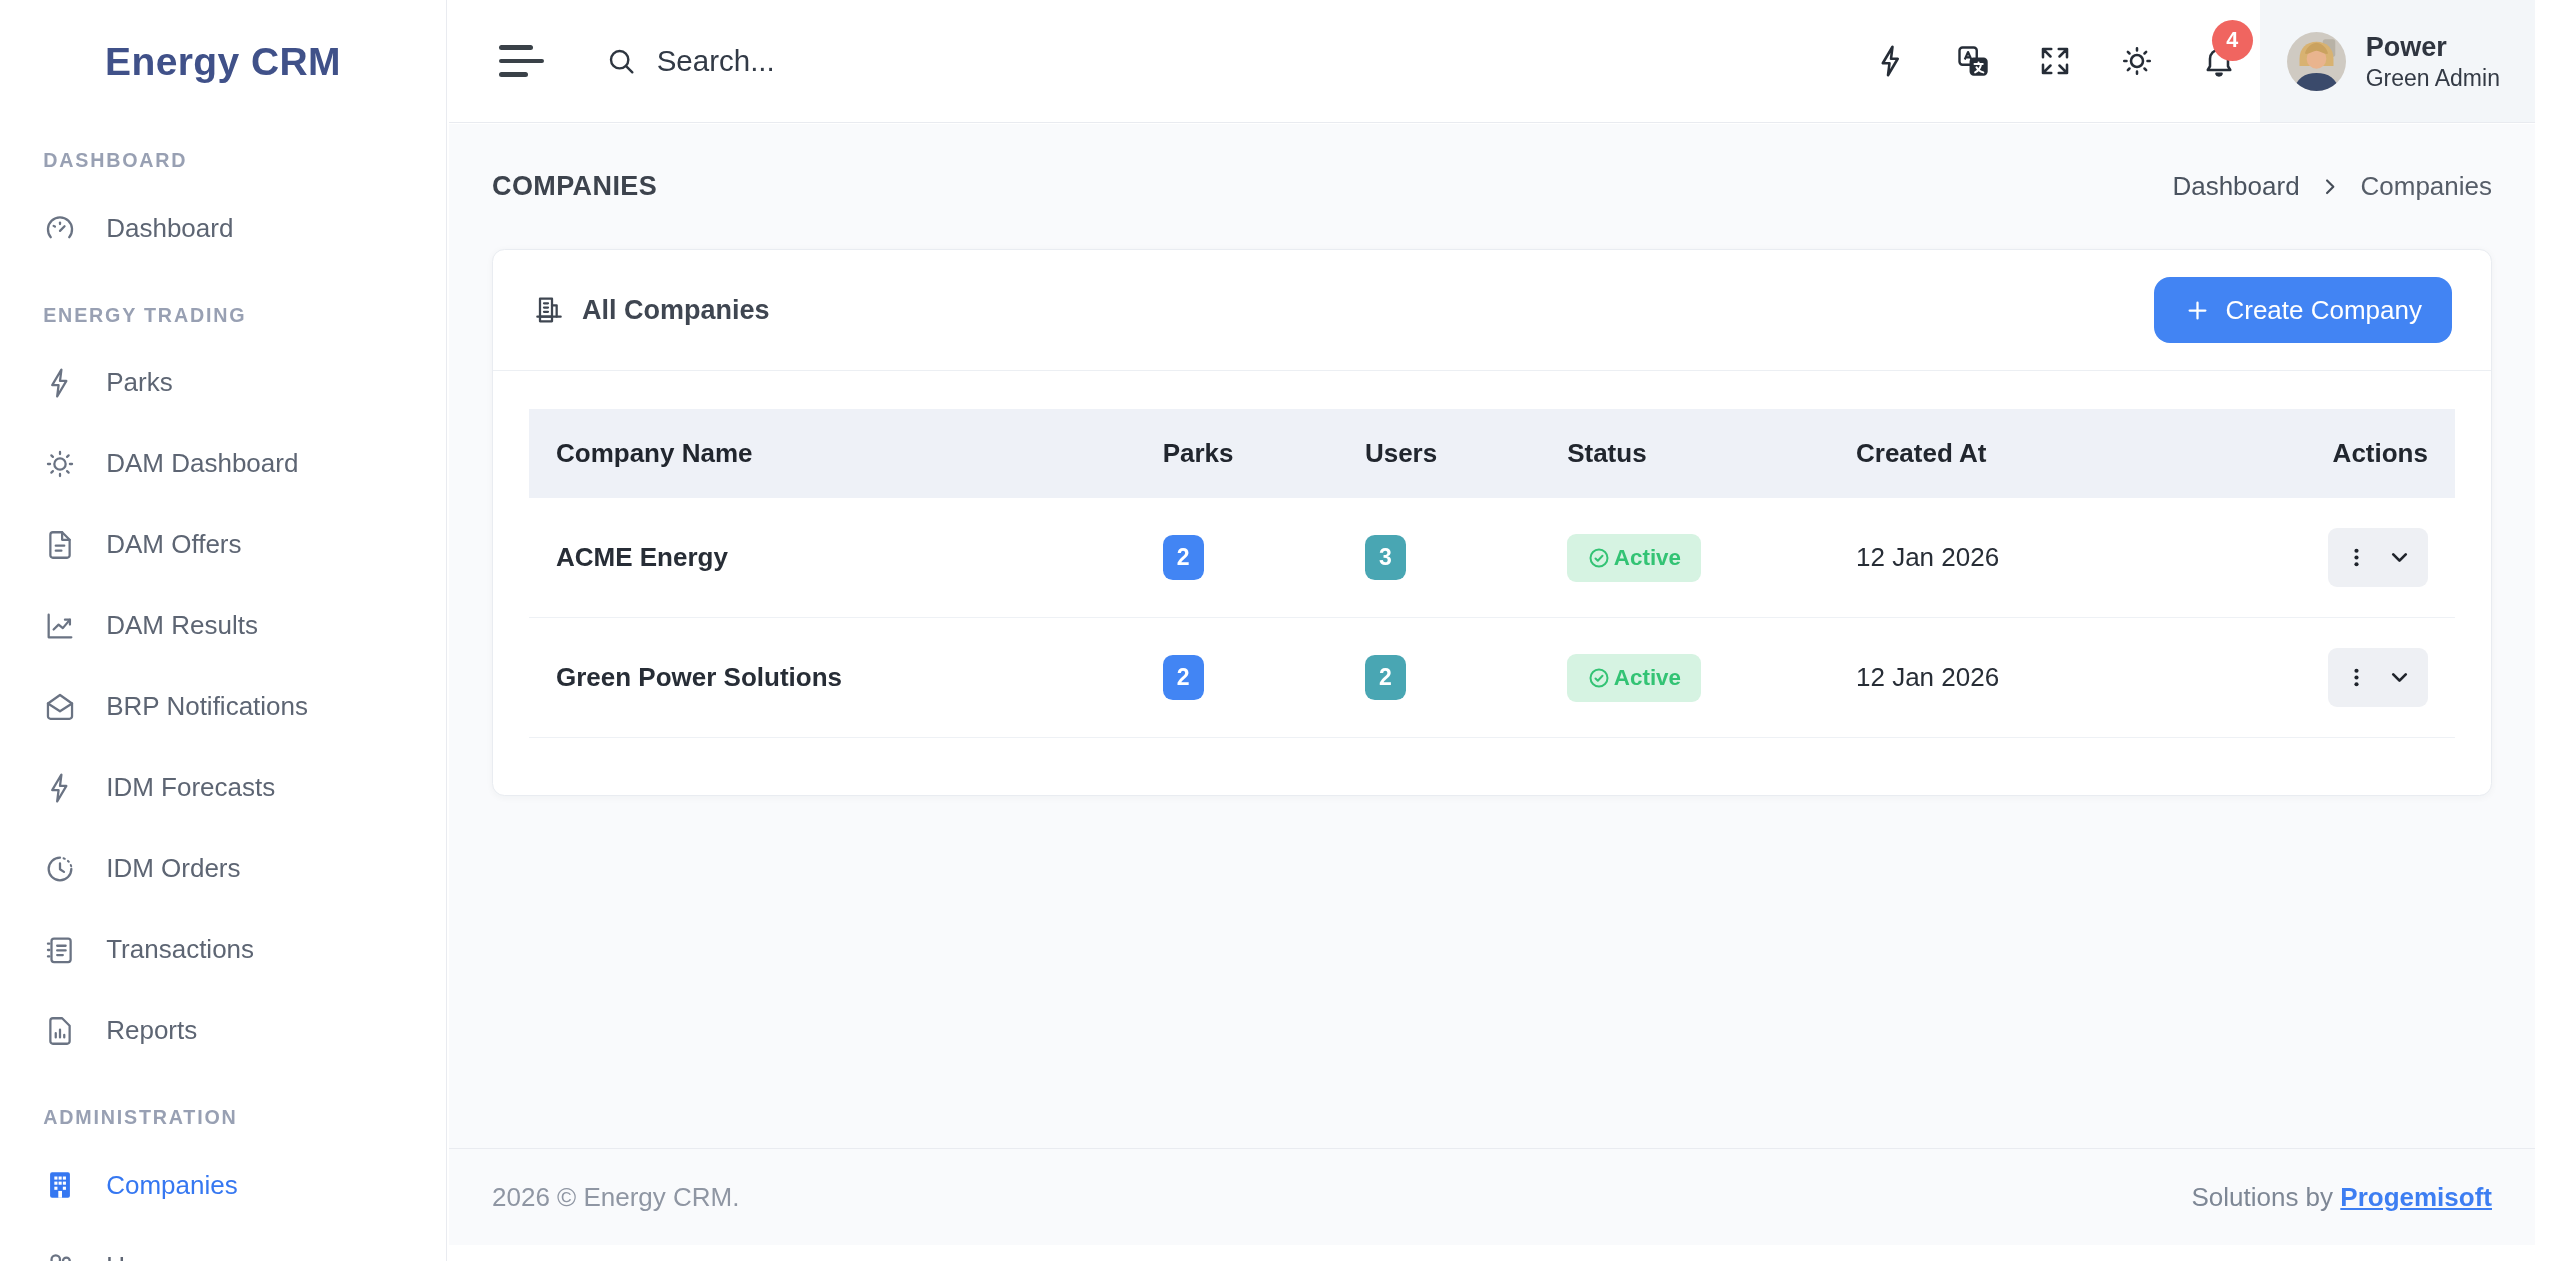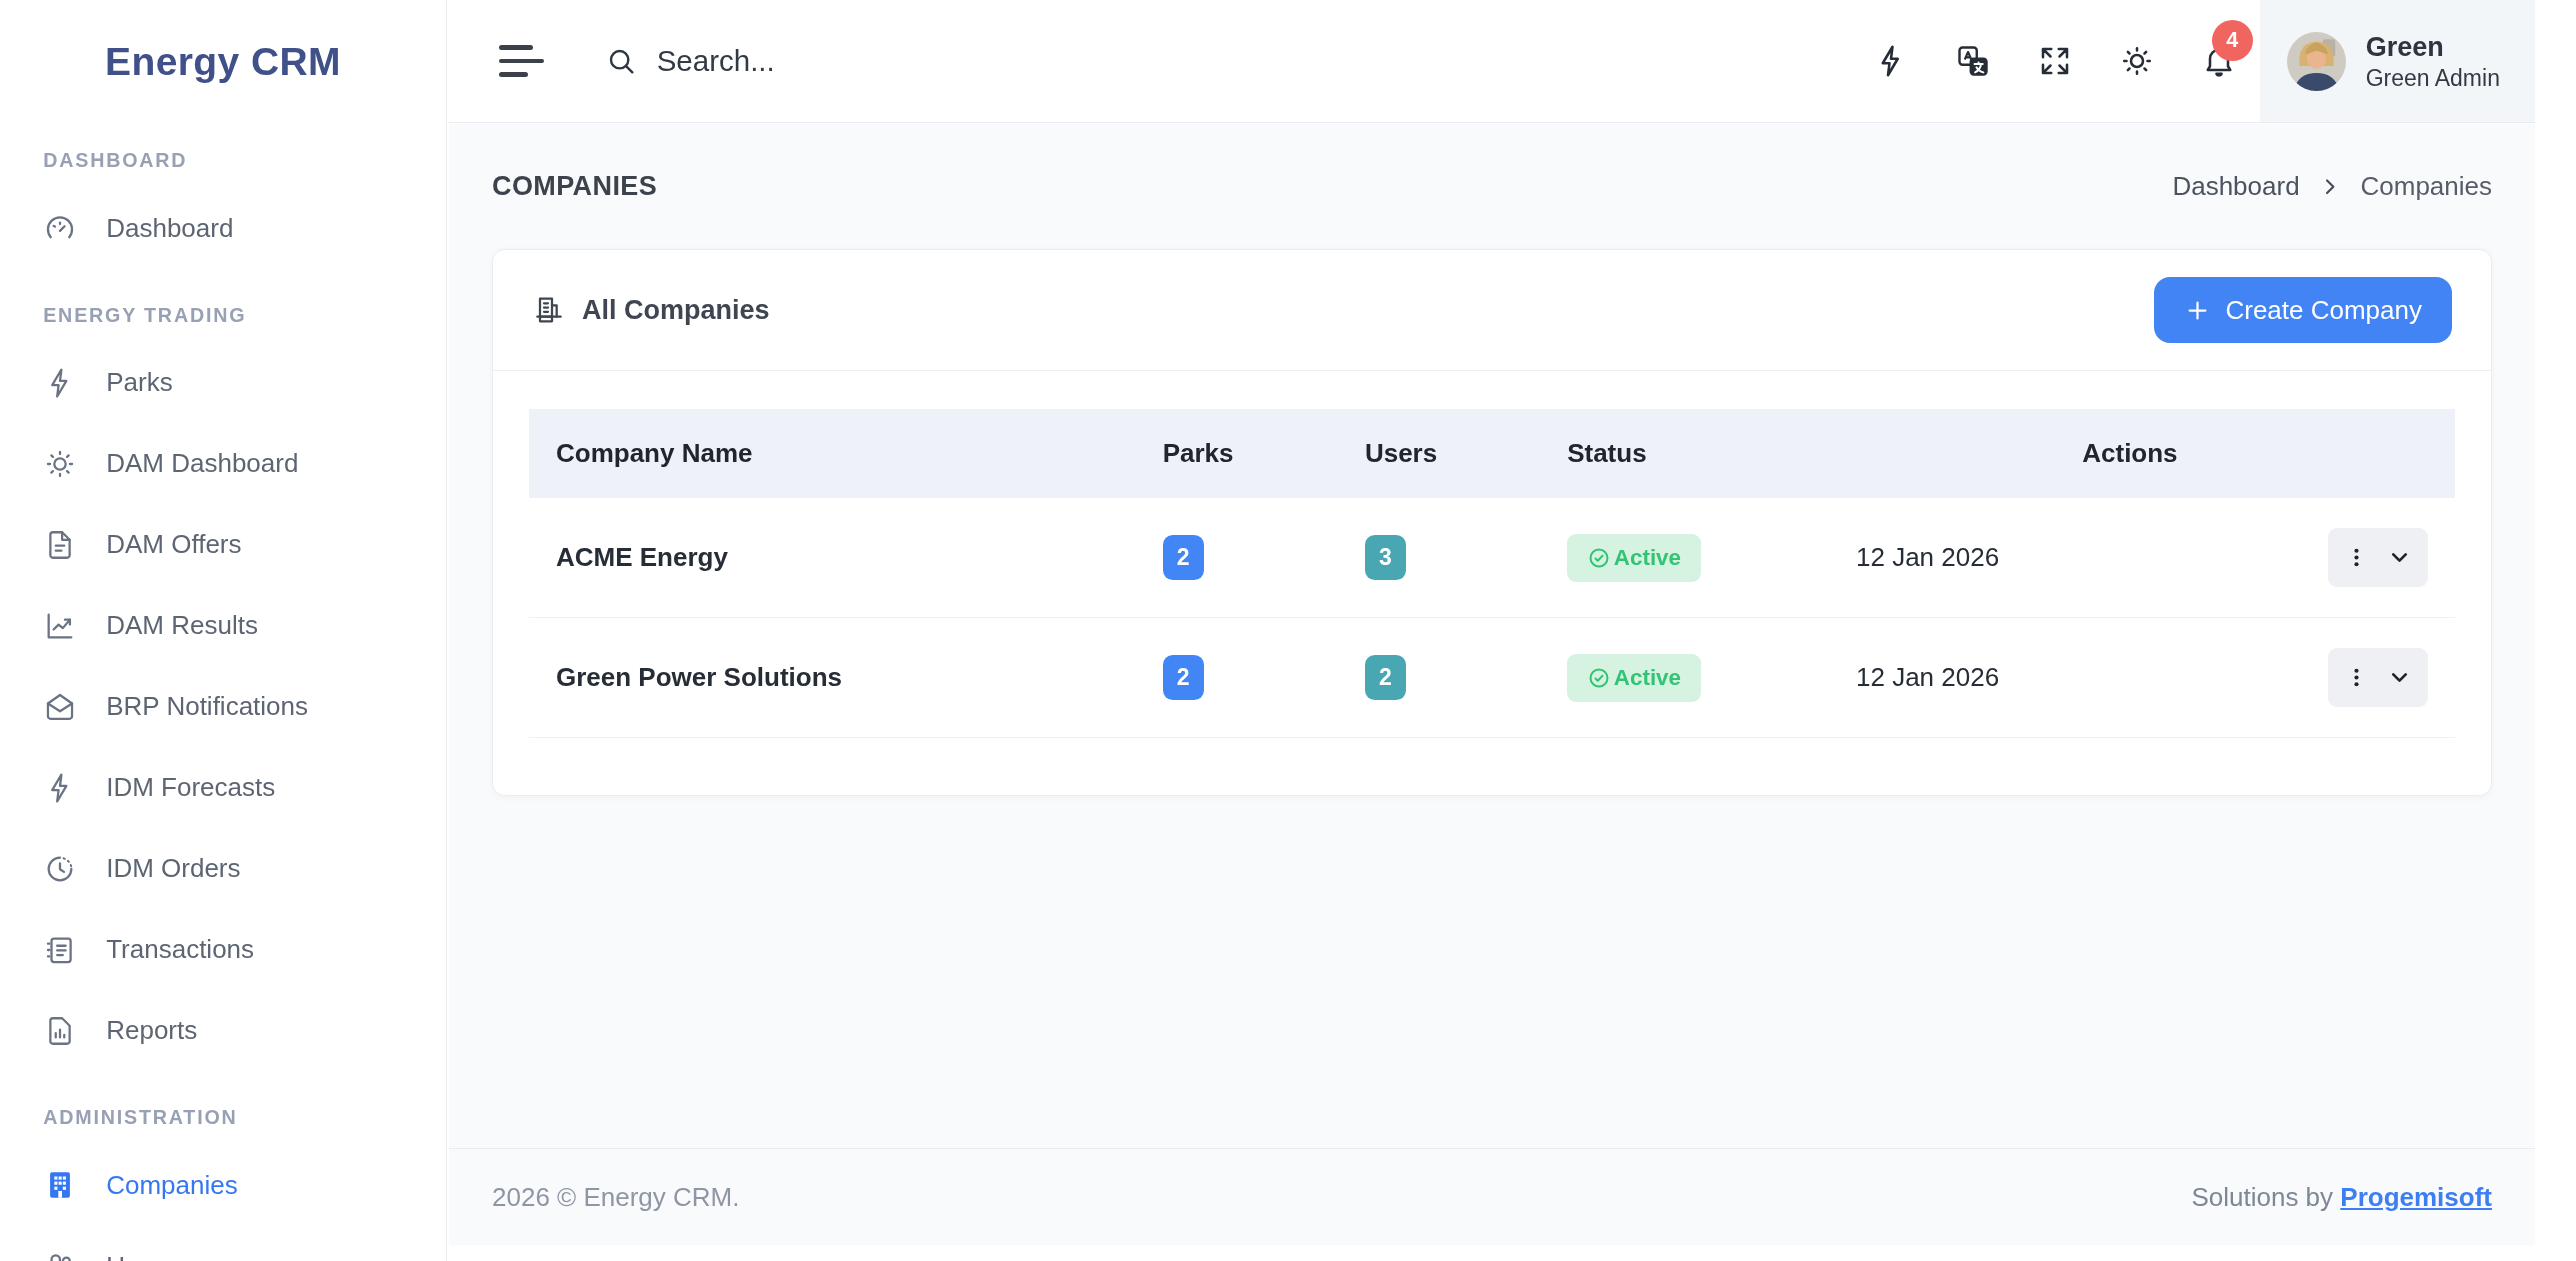"Green" div.user-name { text: Green -> Power }
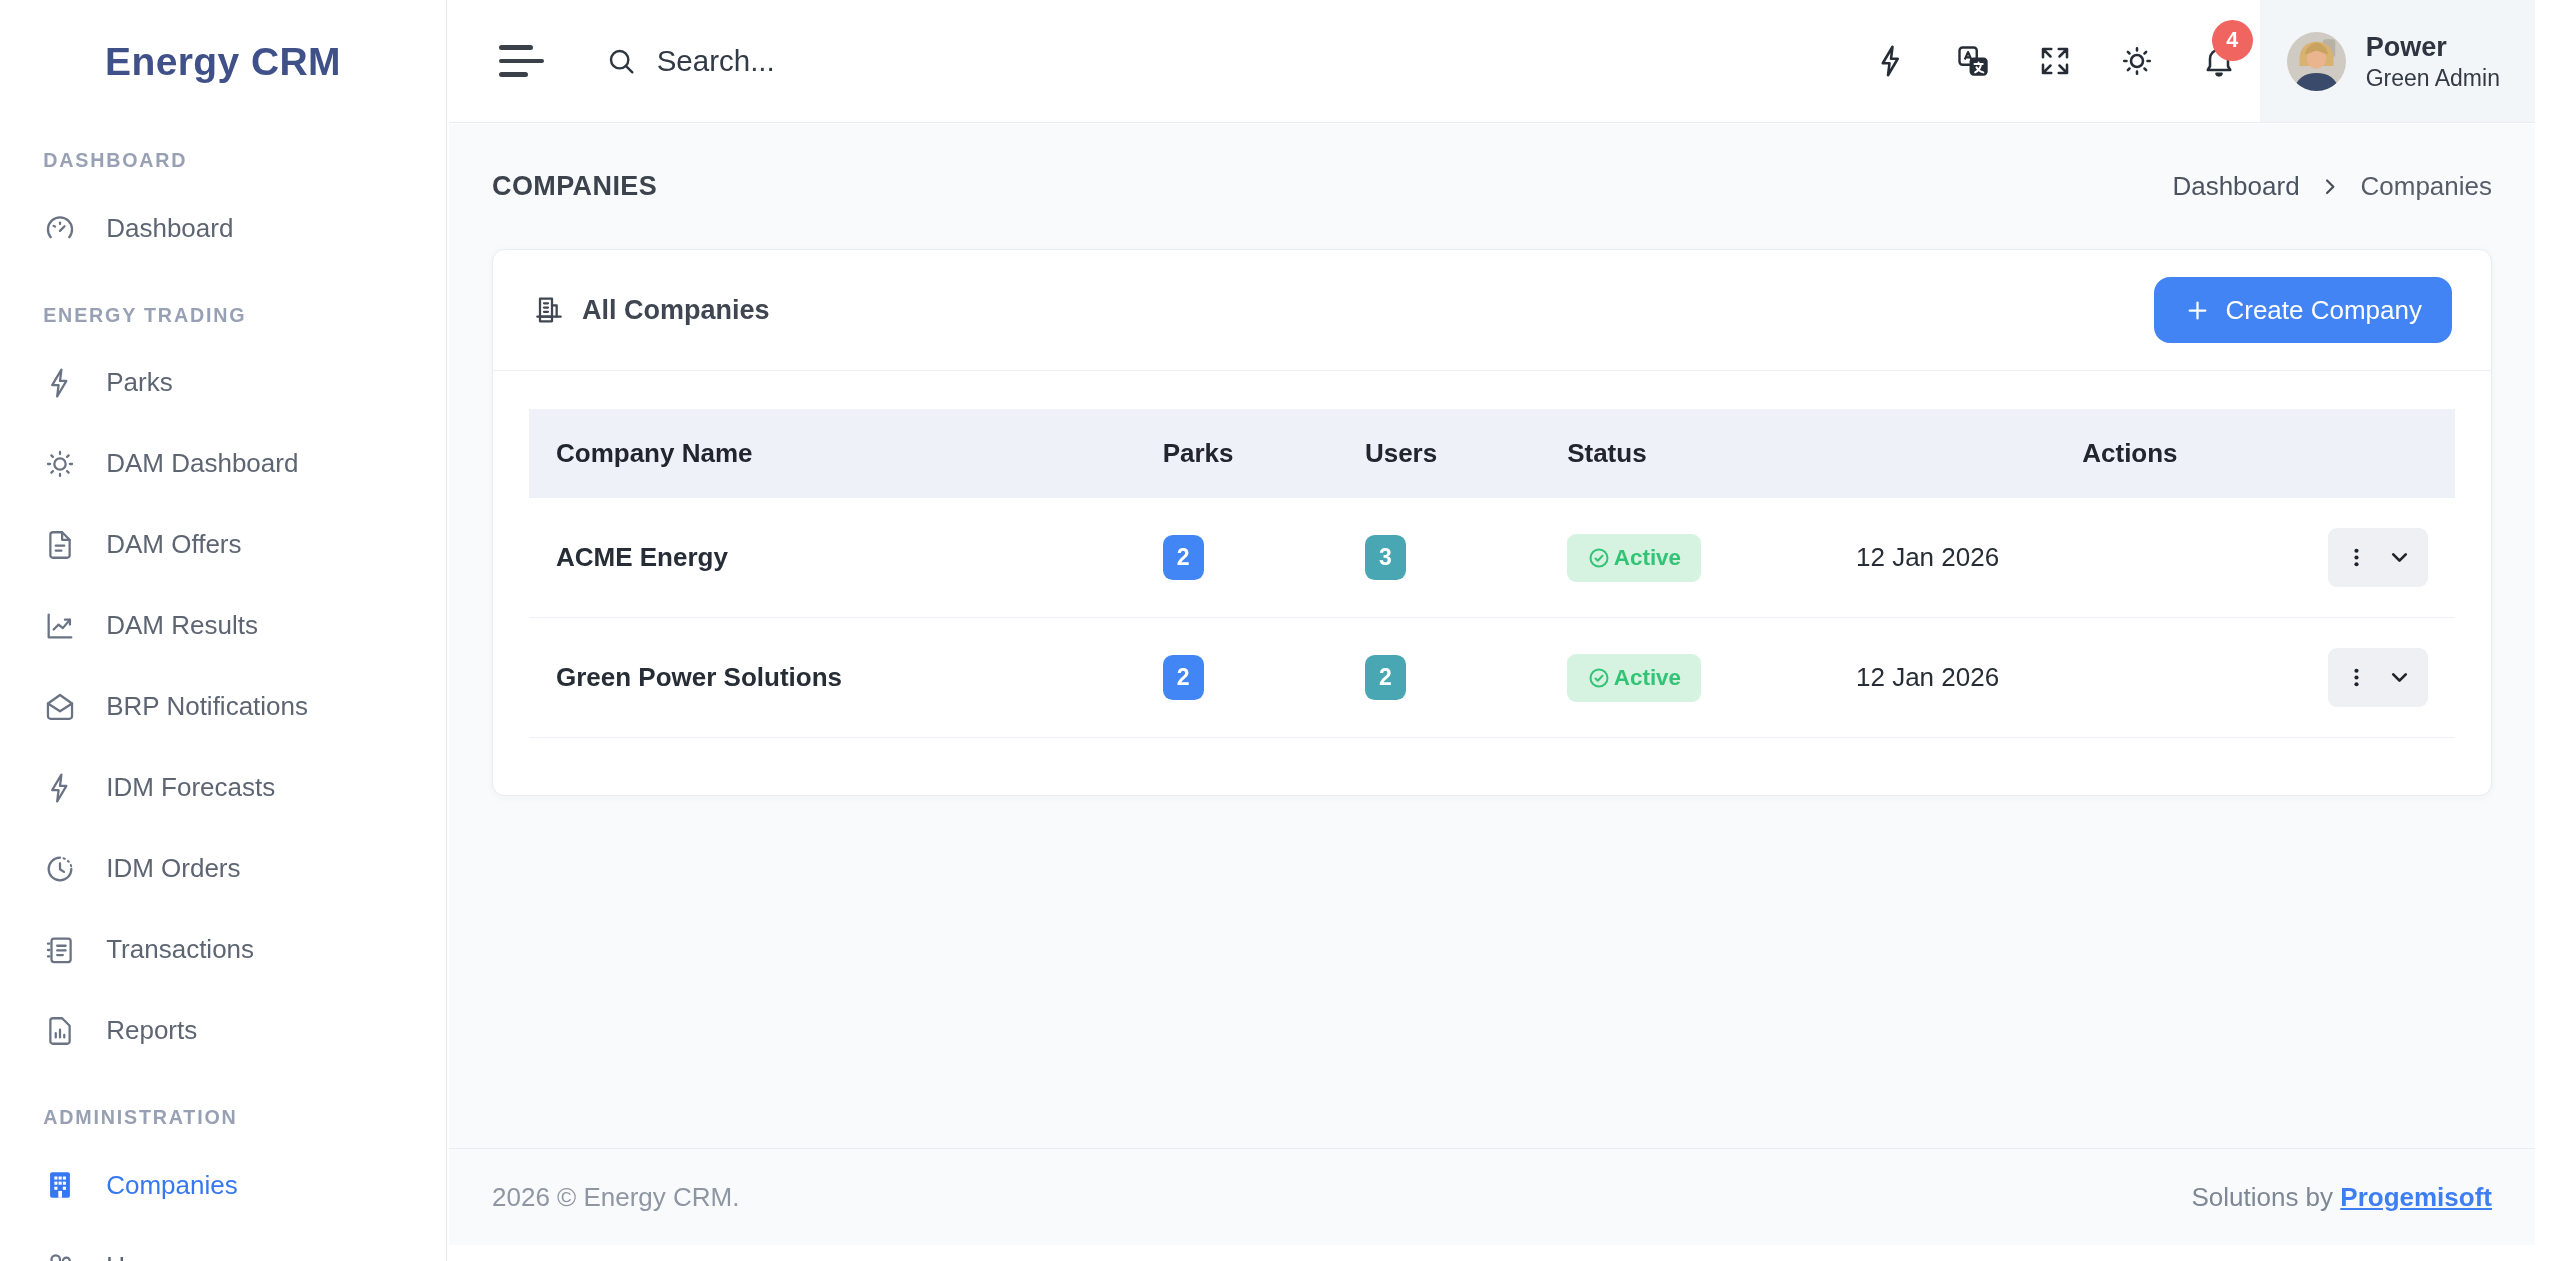"Created At" div.cell { html: none -> <div>Created At</div> }
